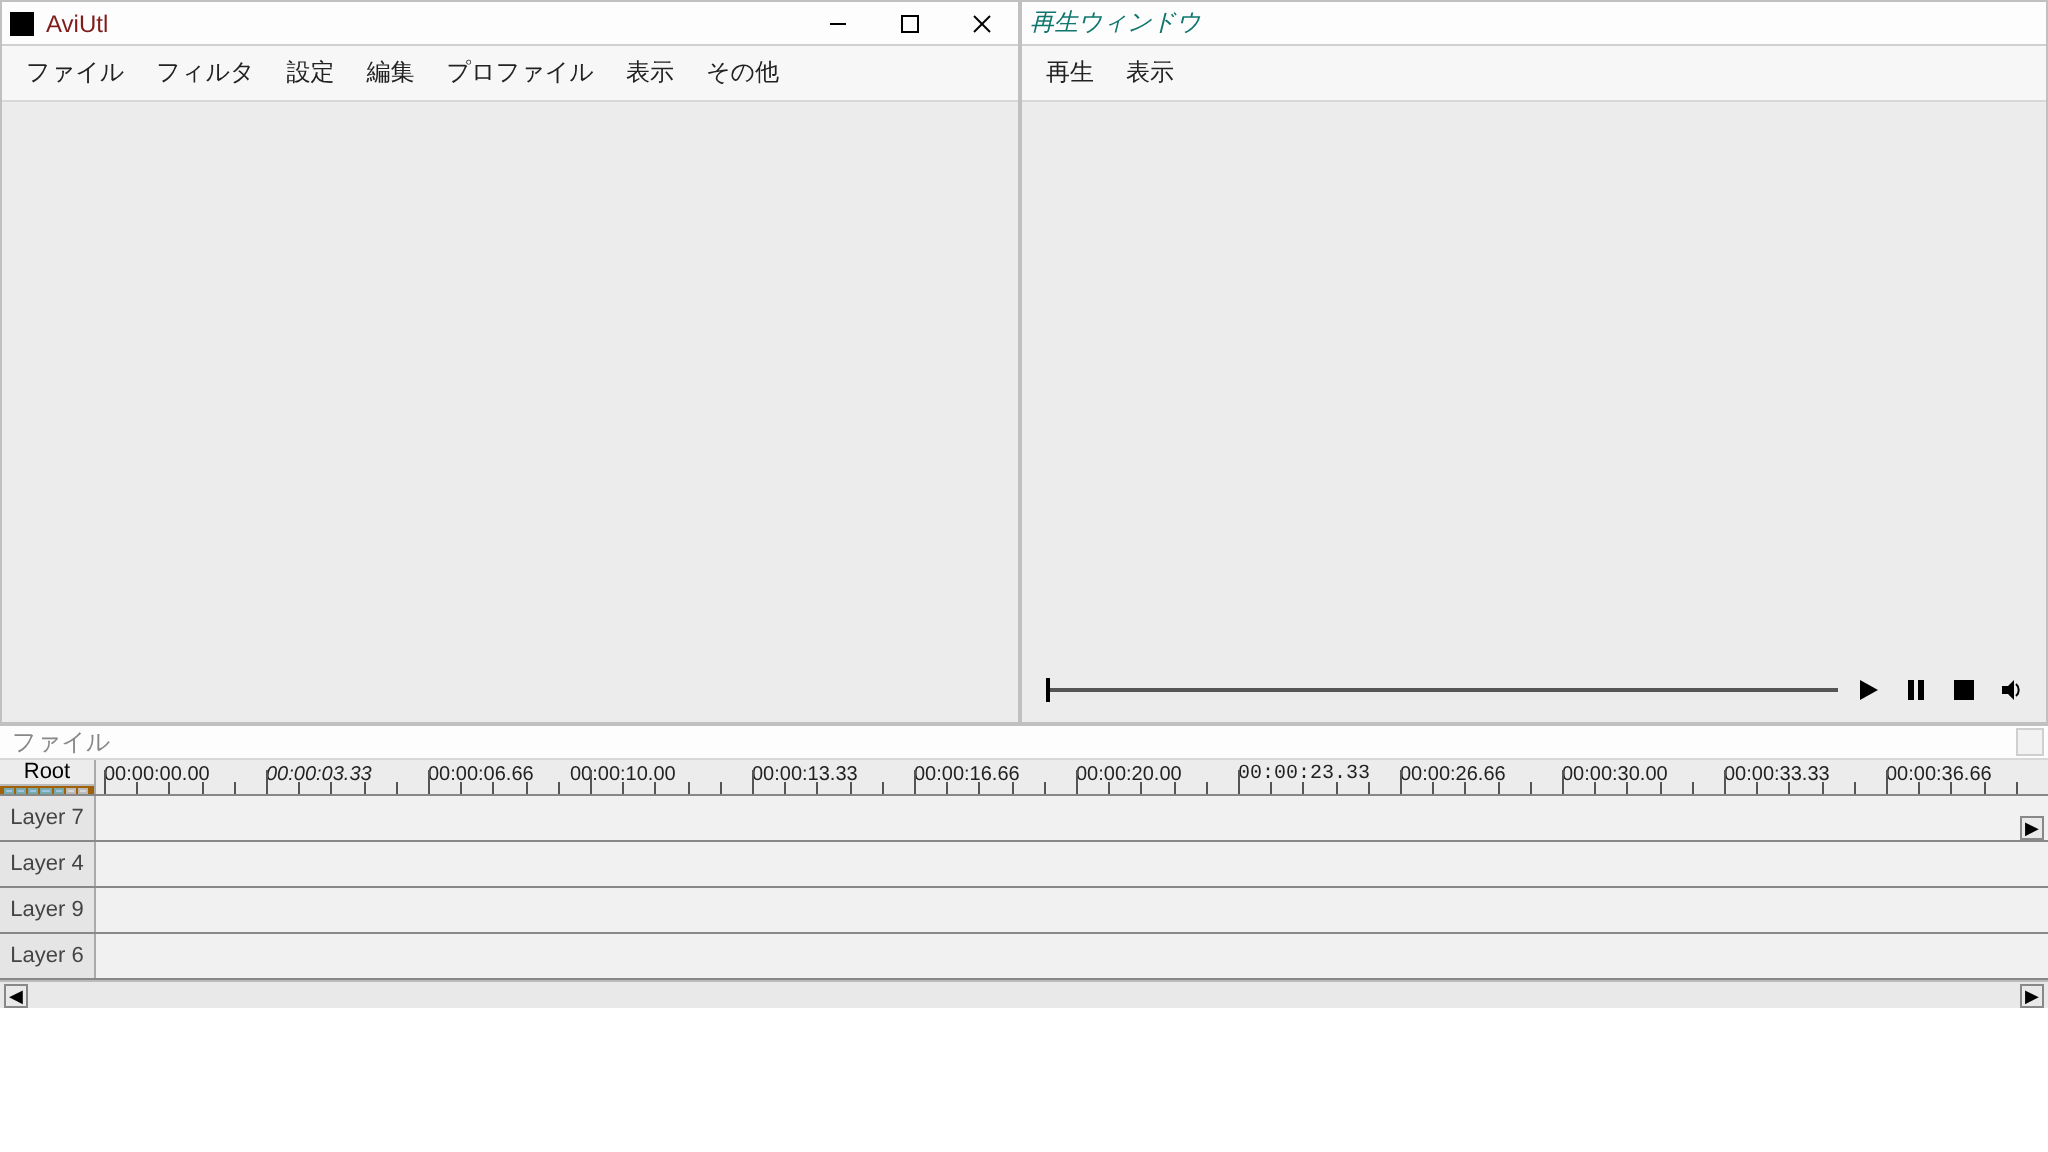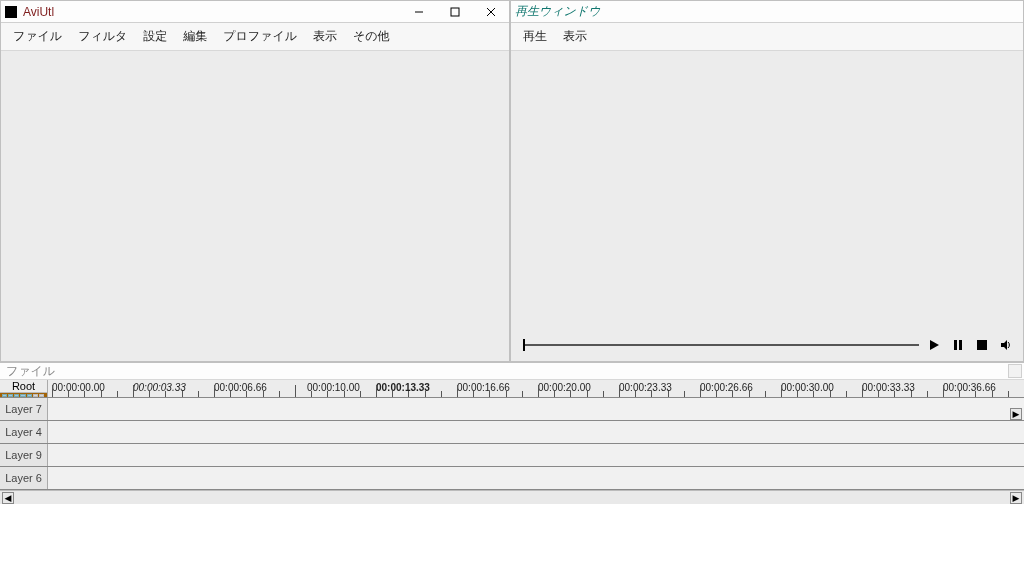"00:00:10.00" span.tlabel { left: 259px -> 237px }
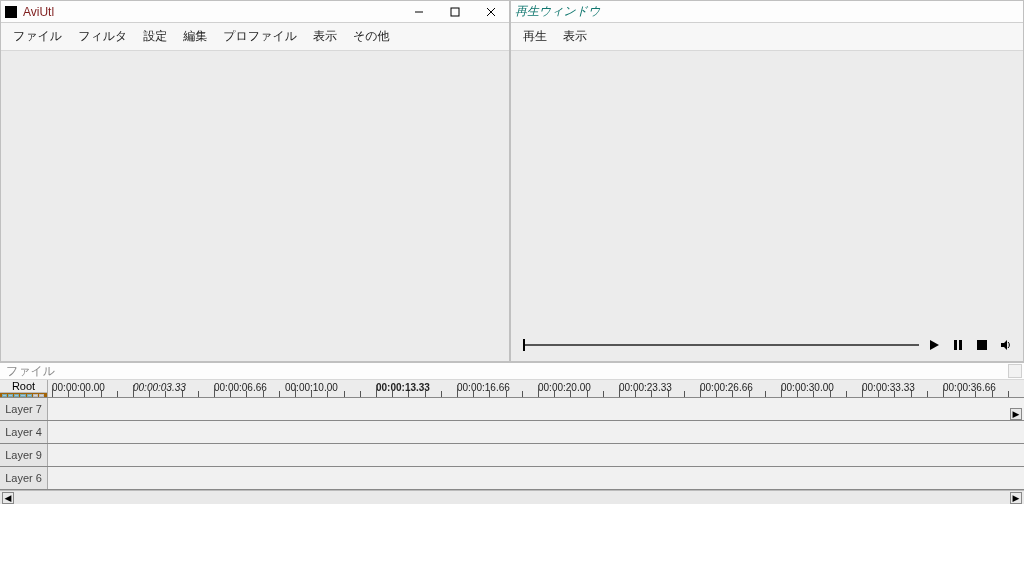"00:00:13.33" span.tlabel { font-weight: bold -> none }
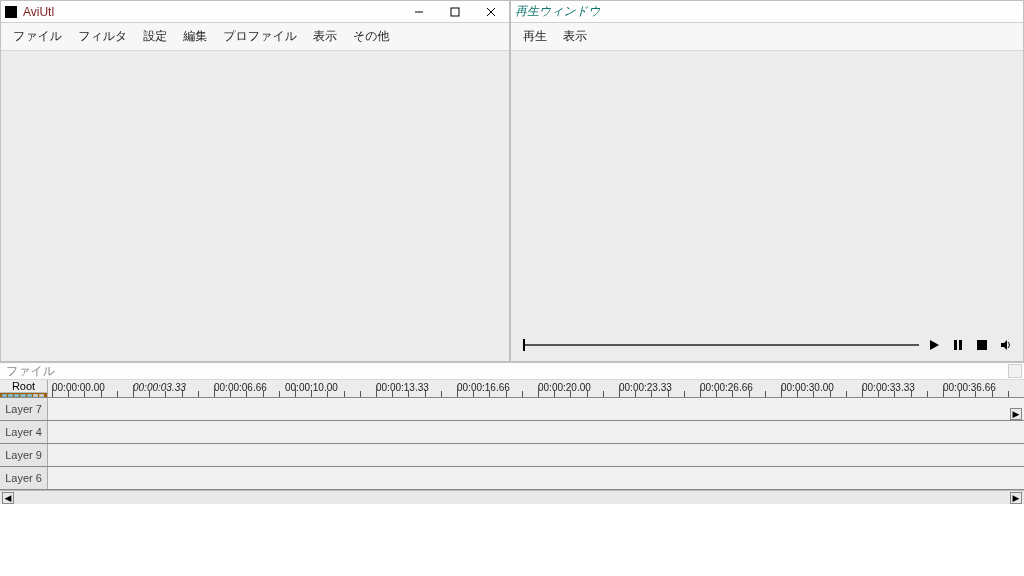"00:00:23.33" span.tlabel { font-family: none -> Liberation Mono, monospace }
